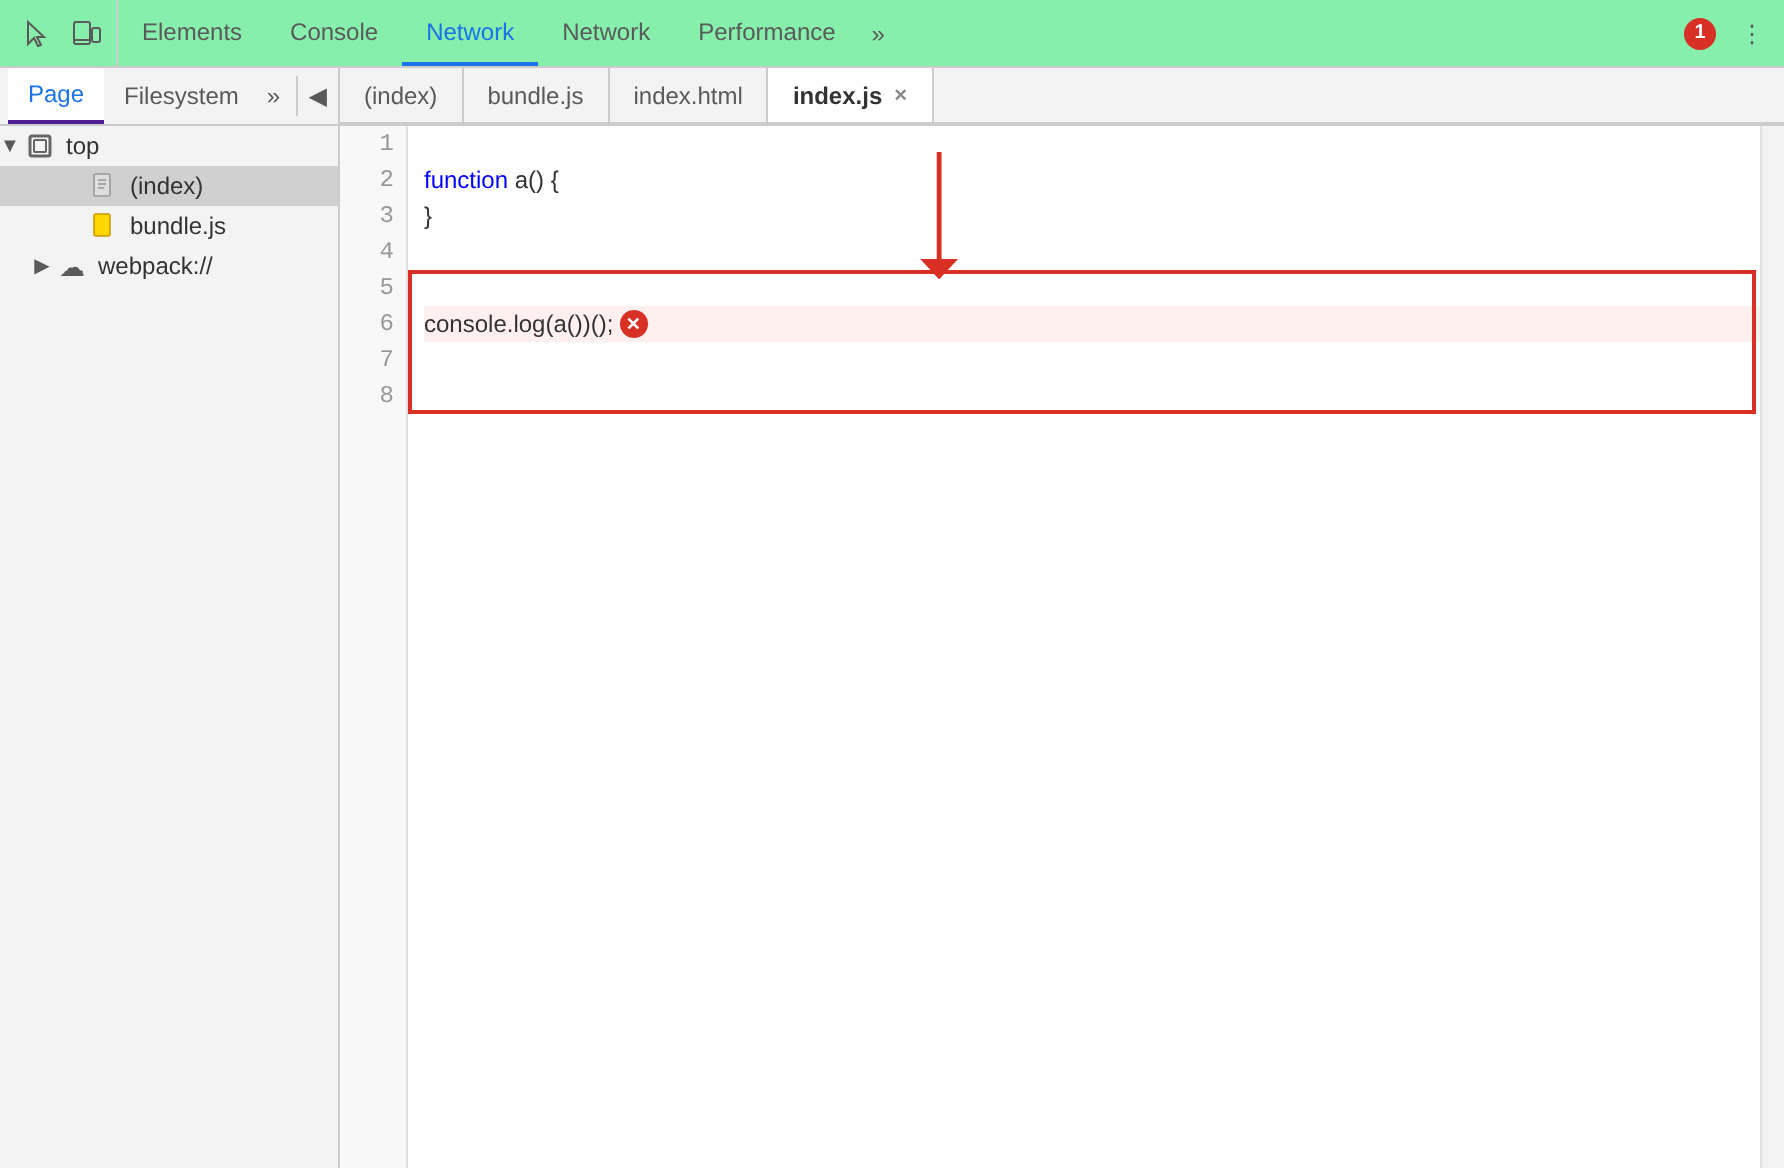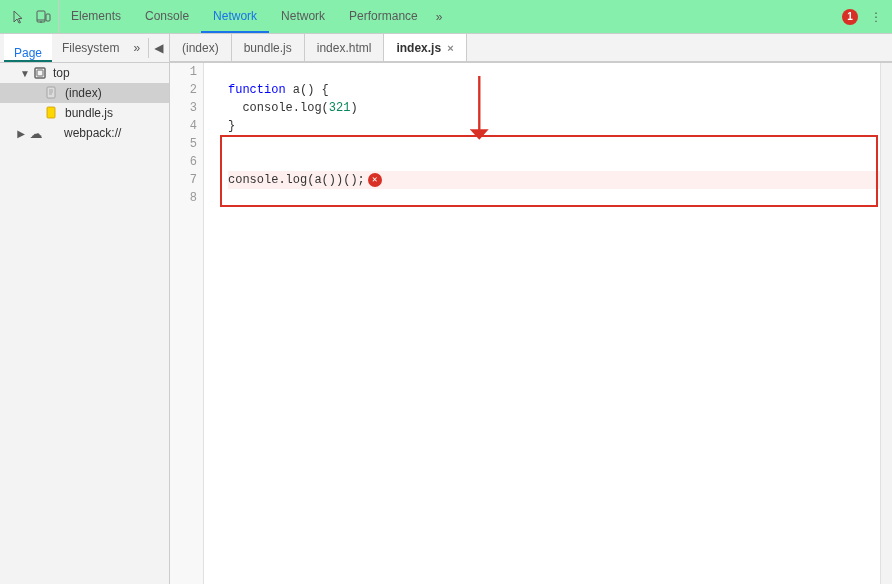"Page" .sources-tab.active { align-items: flex-end -> none; border-bottom: 2px solid #0f766e -> 2px solid #4c1d95 }
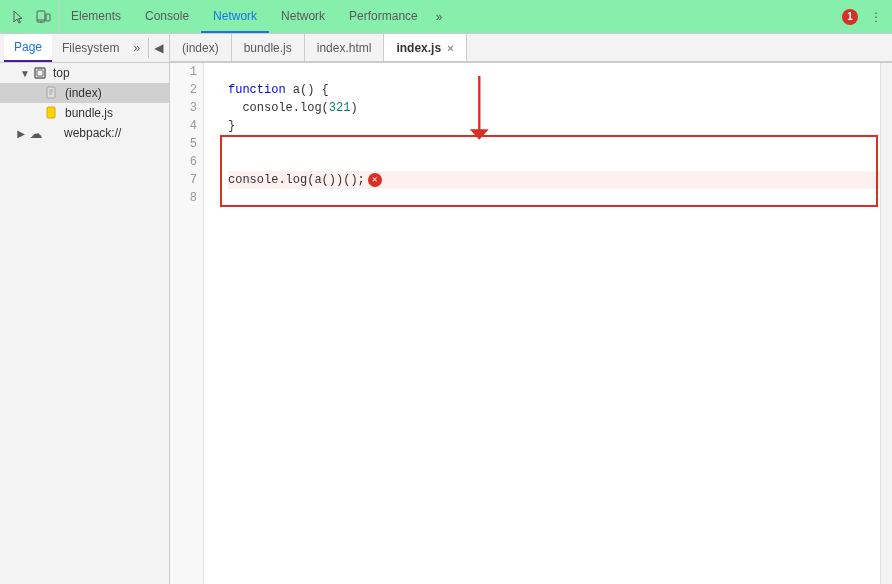"top" .tree-item { padding: 3px 20px -> 3px 0 }
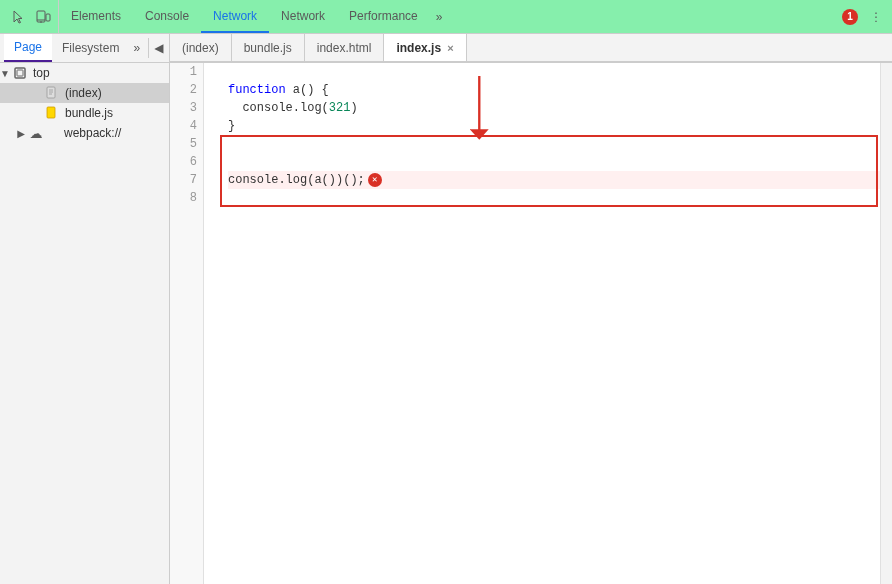"function" .code-lines { font-family: Liberation Mono, monospace -> Liberation Sans, sans-serif; margin-left: 16px -> none }
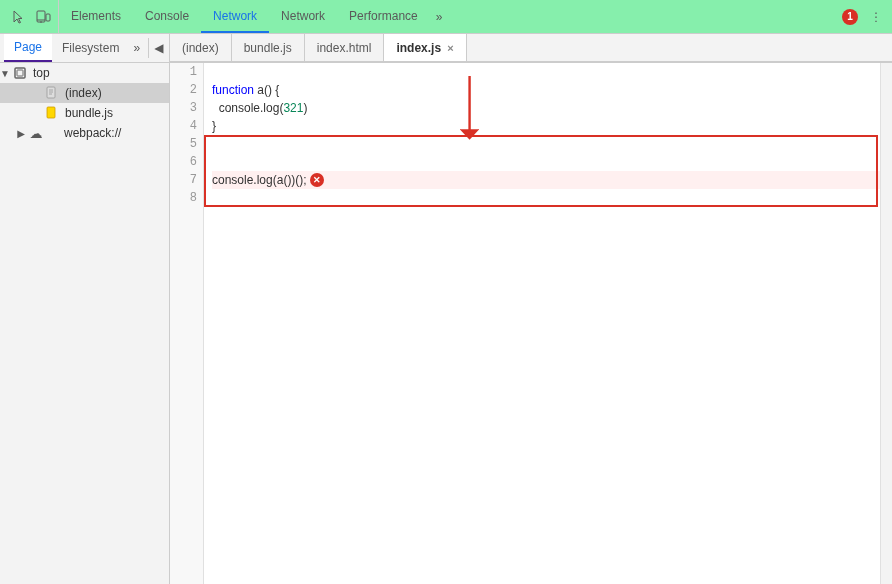"console.log(" div.code-line { html: <div> <span>&nbsp;&nbsp;console.log(</span><span>321</span><span>)</span> </div> -> none }
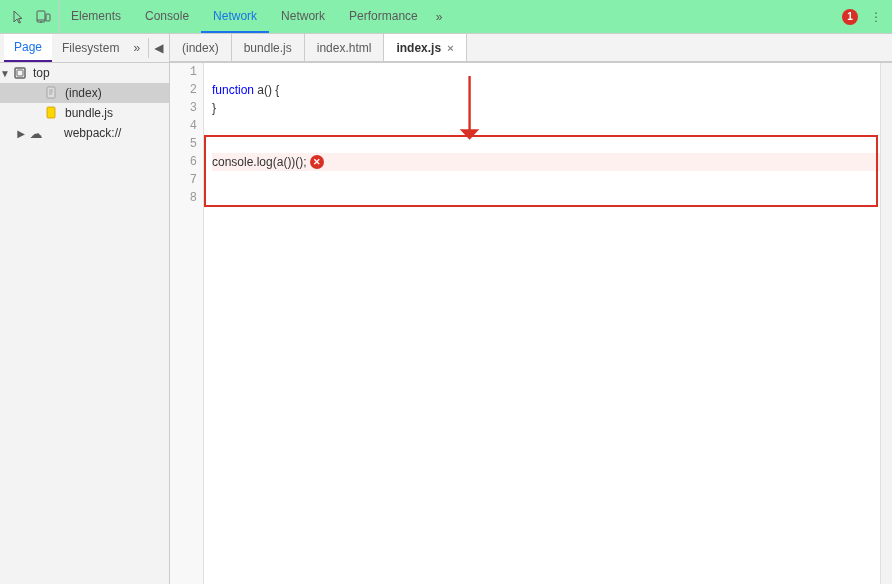"webpack://" span { margin-left: 18px -> 3px }
